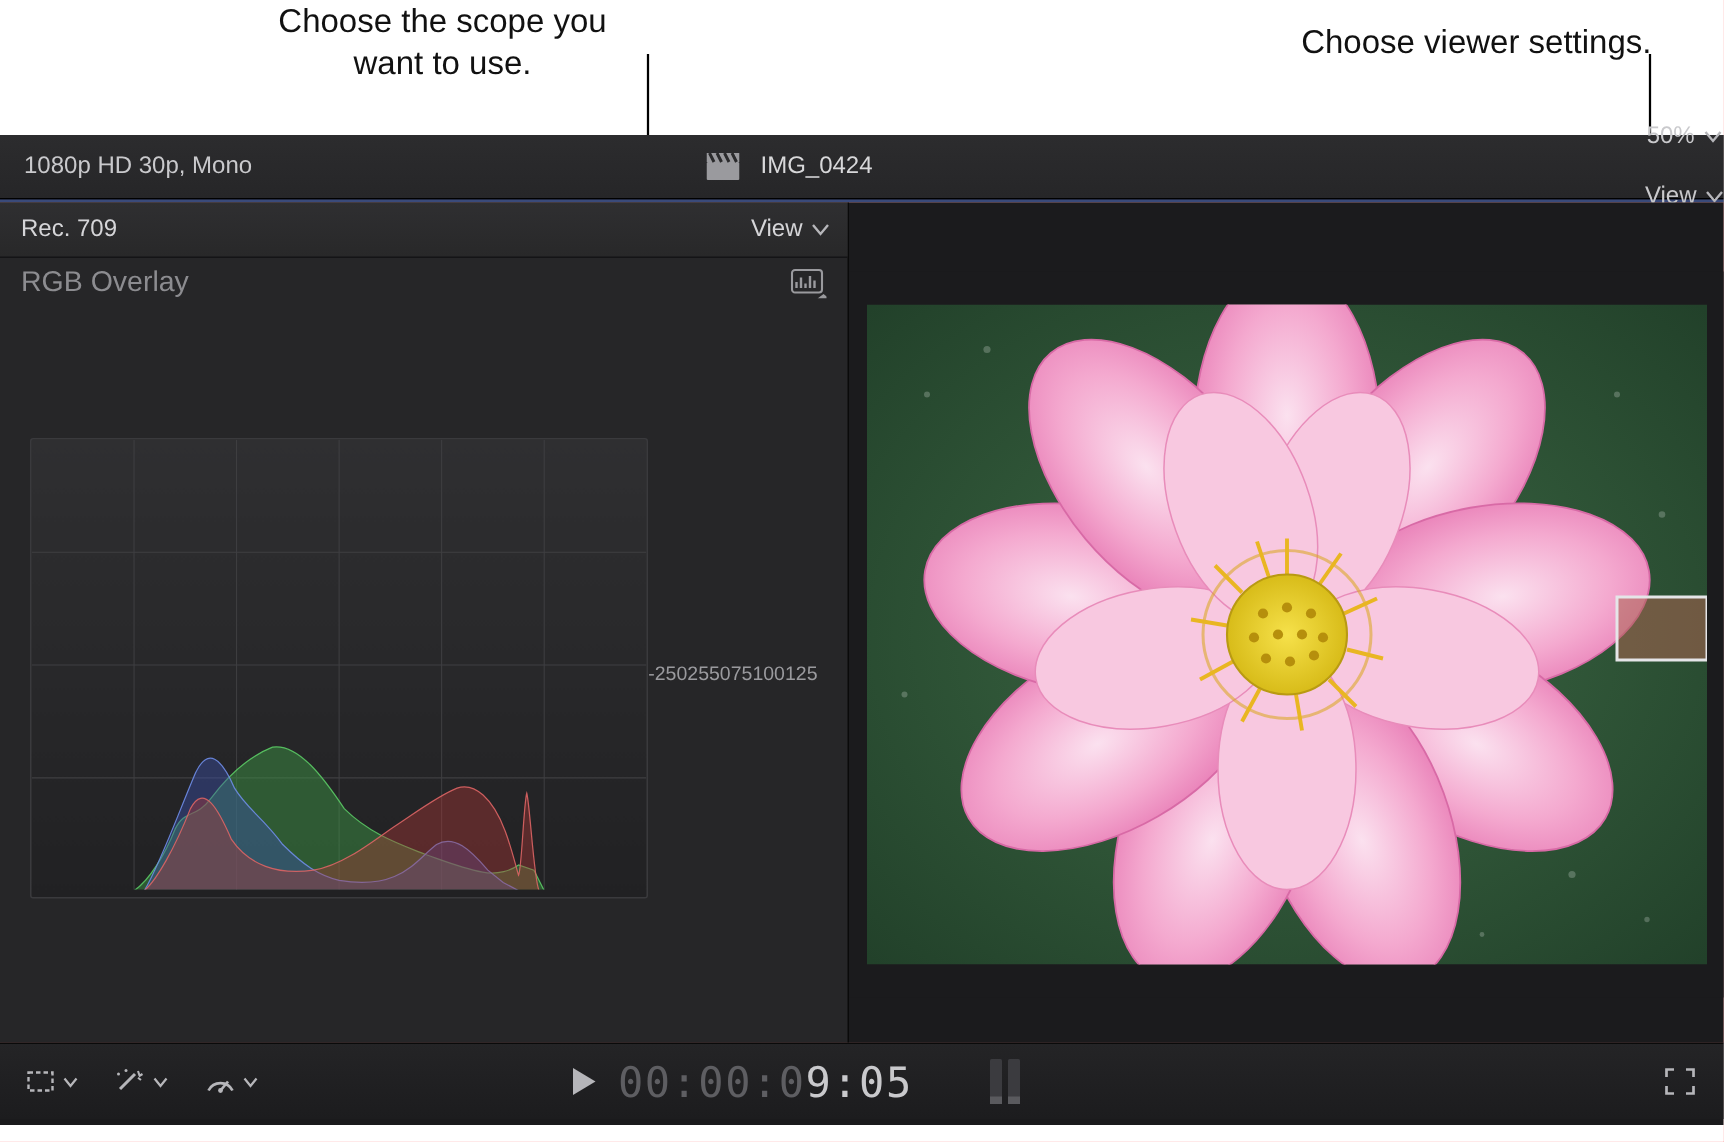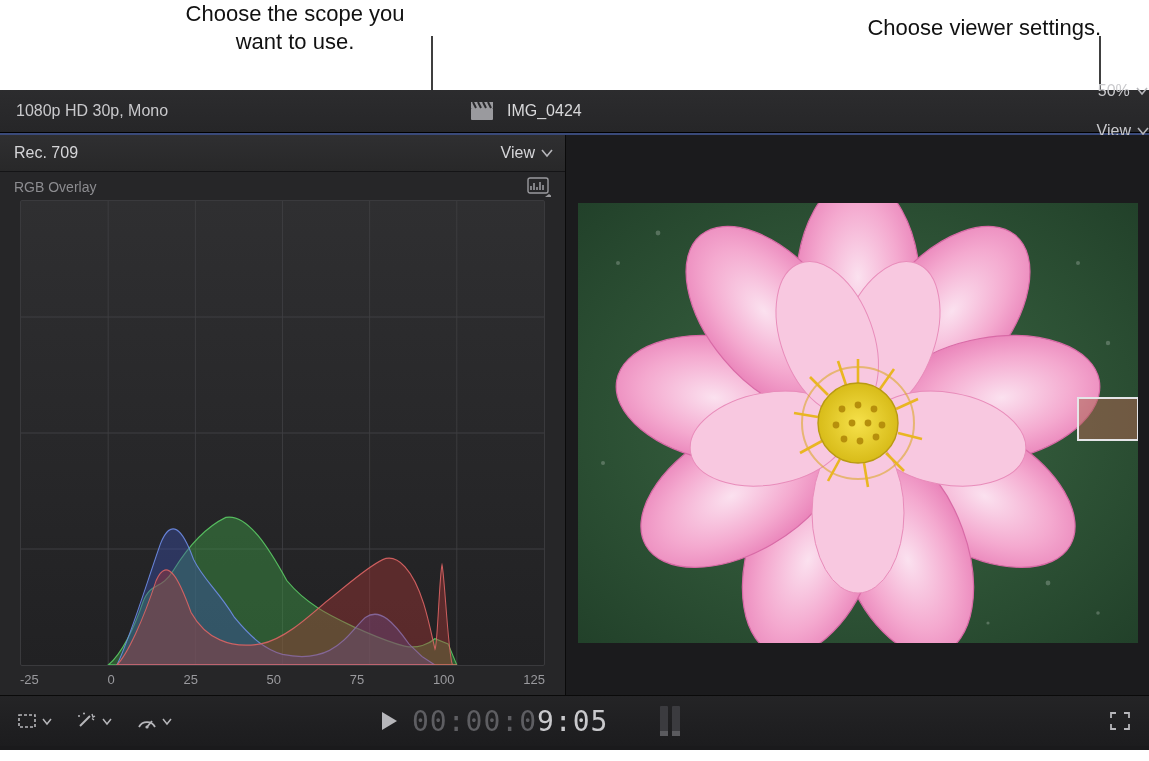"RGB Overlay" .scope-sub { font-size: 14px -> 19px }
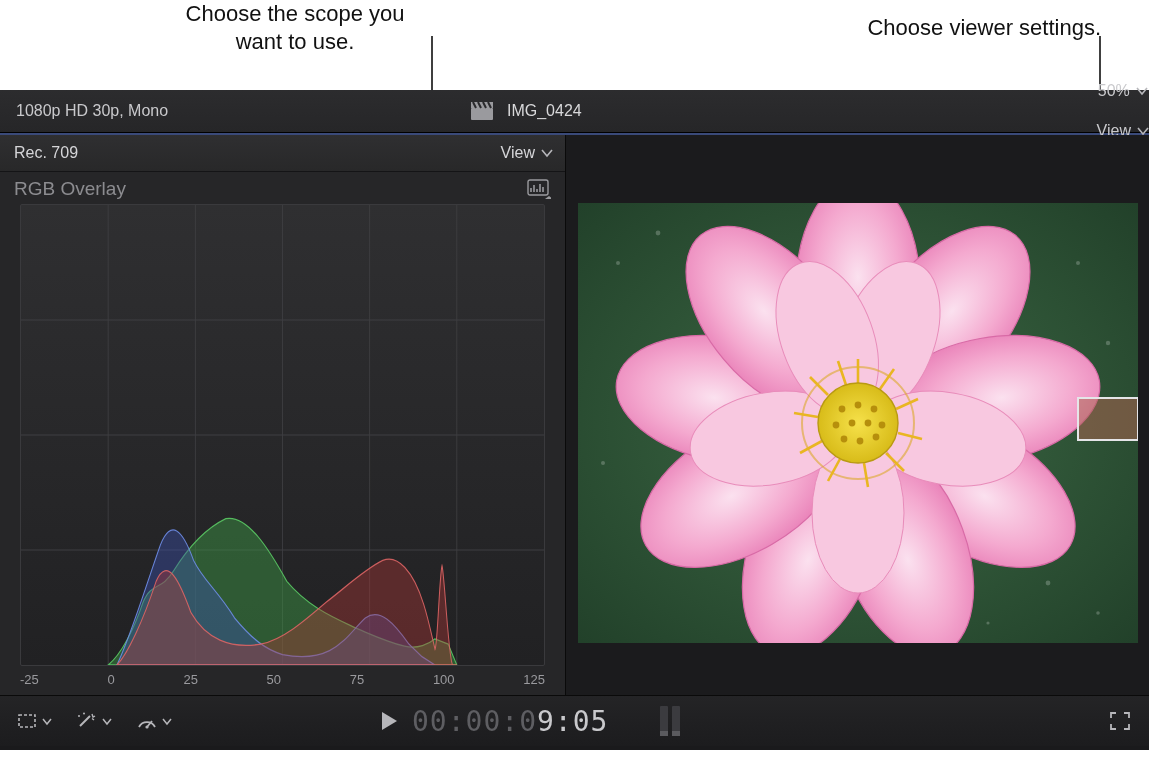"-25" .scope-plot-wrap { align-items: none -> center; flex-direction: column -> none }
